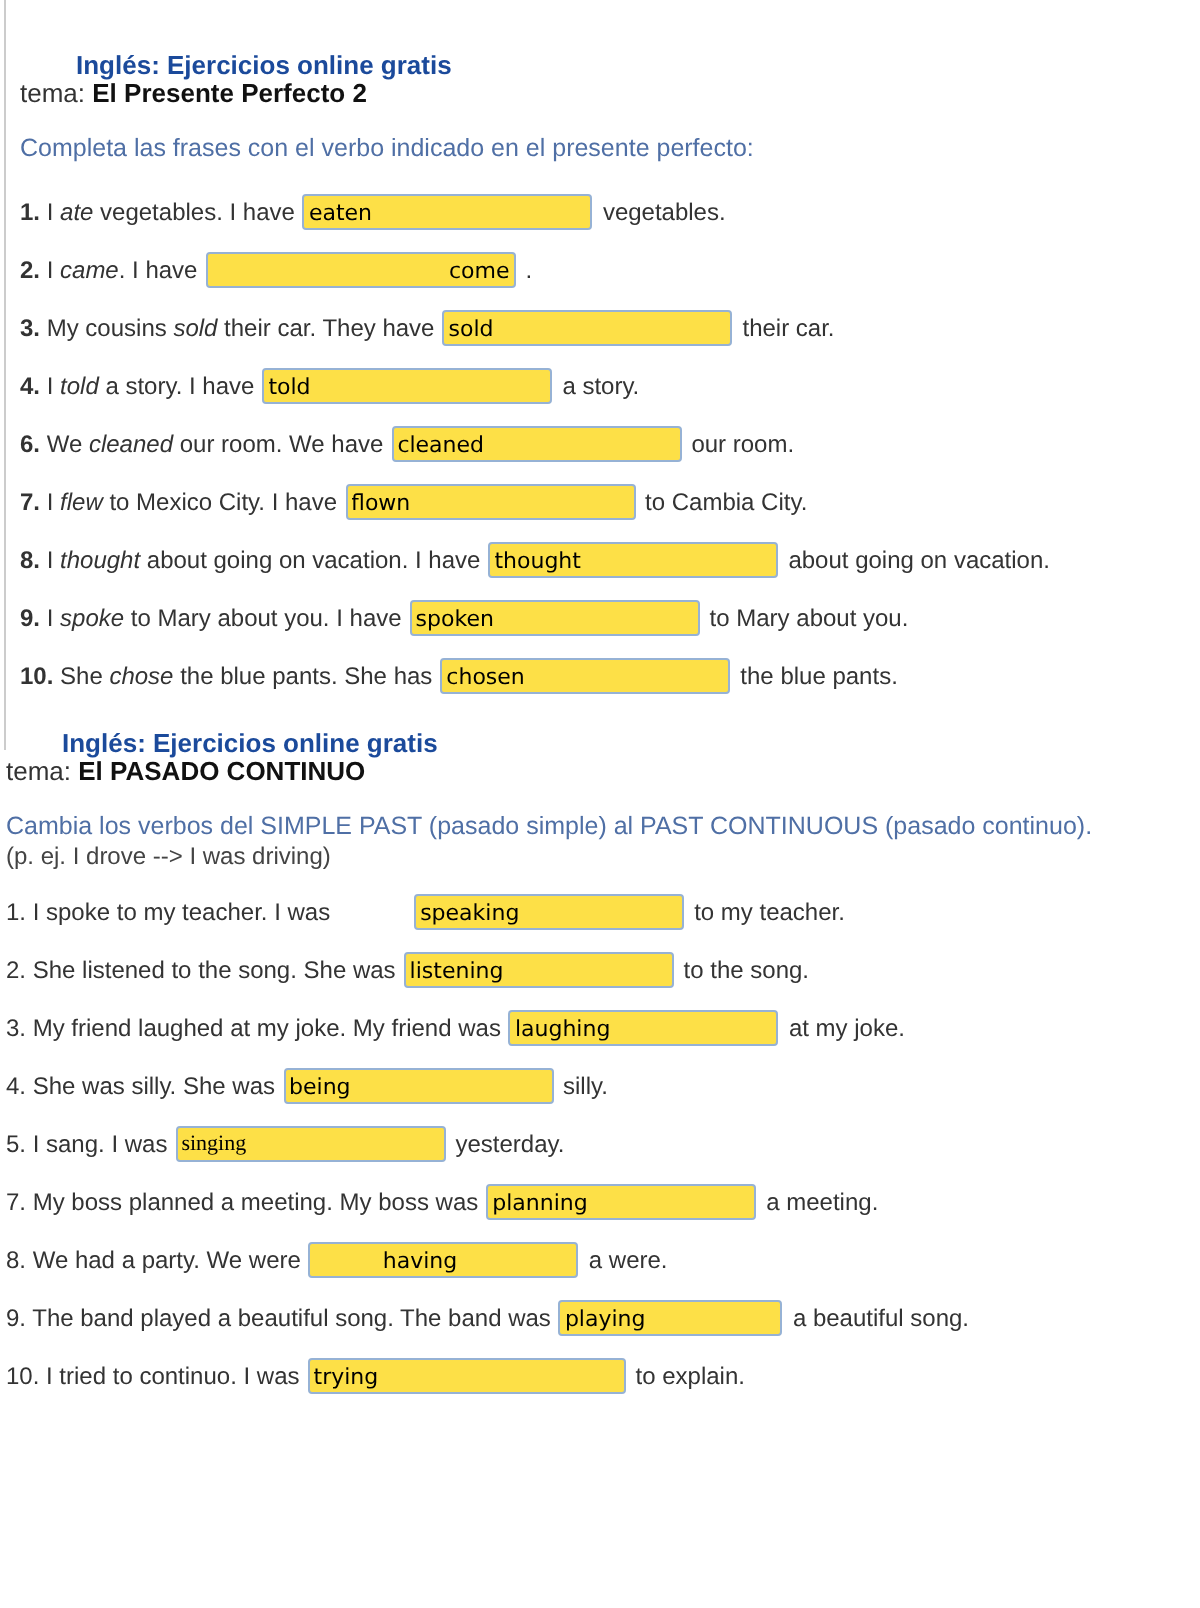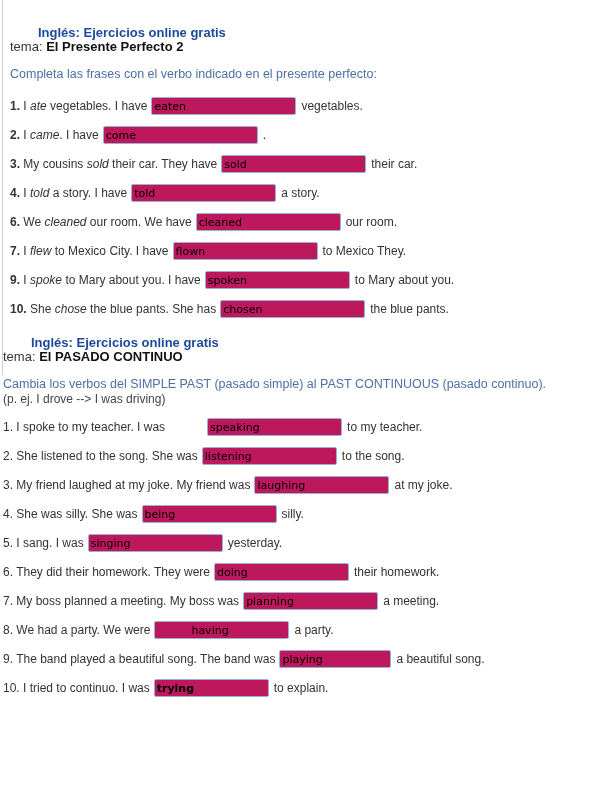"eaten" .ans { background: #be185d -> #fde047 }
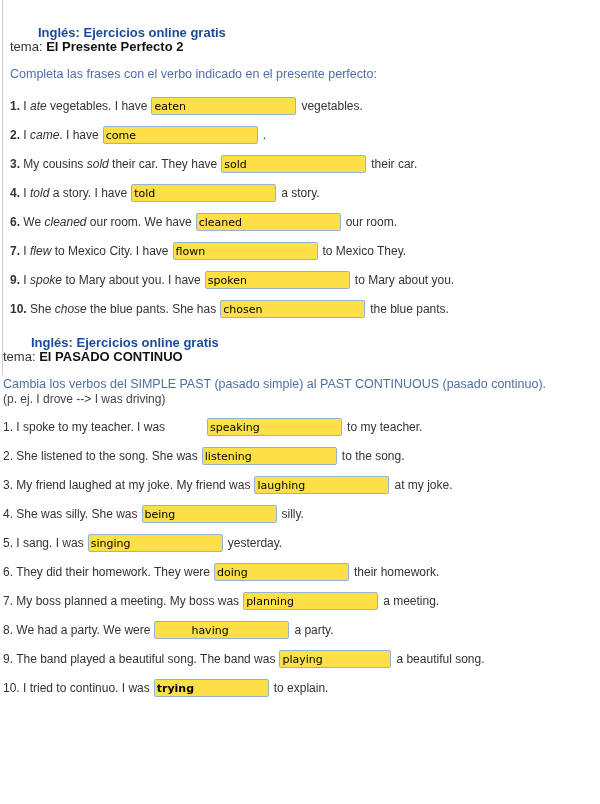"come" input.ans { text-align: none -> right }
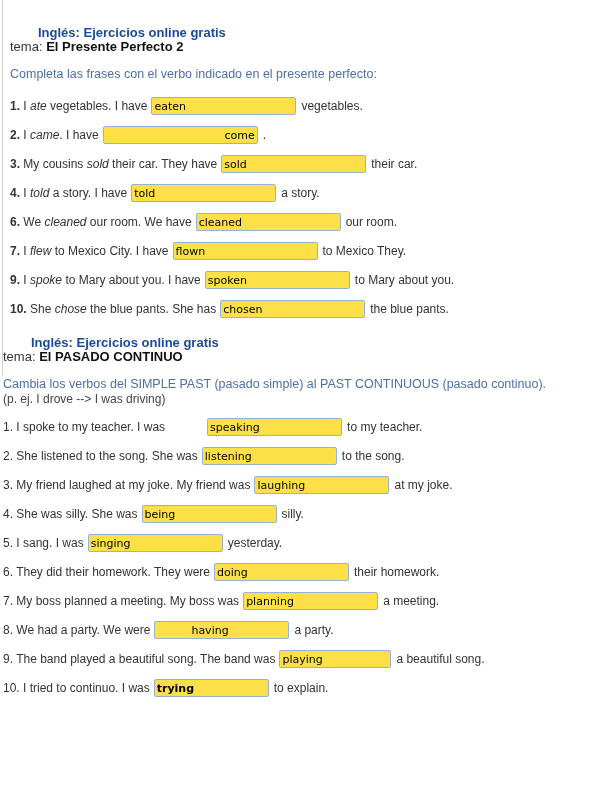"to Mexico They." span { text: Mexico They -> Cambia City }
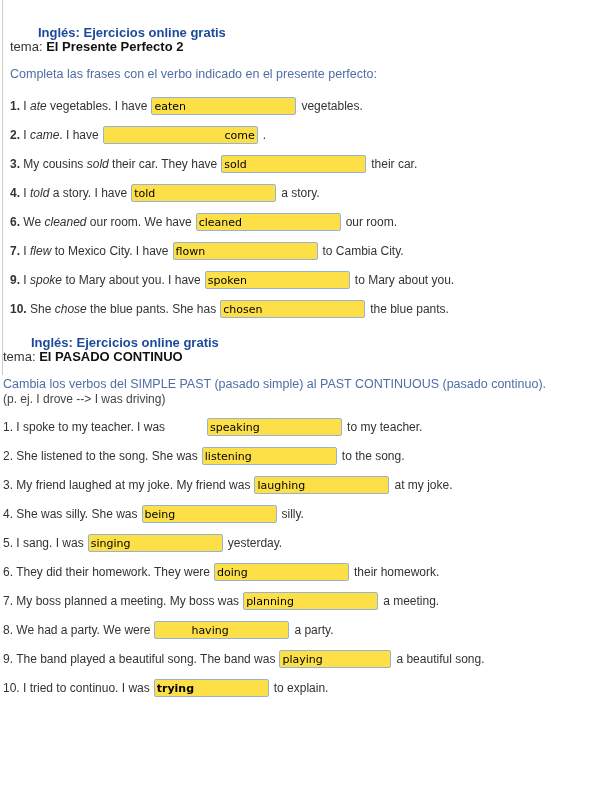"8. I thought about going" div.row { html: none -> <div><span>8. </span><span>I </span><span>thought</span><span> about going on vacation. I have</span><input><span>about going on vacation.</span></div> }
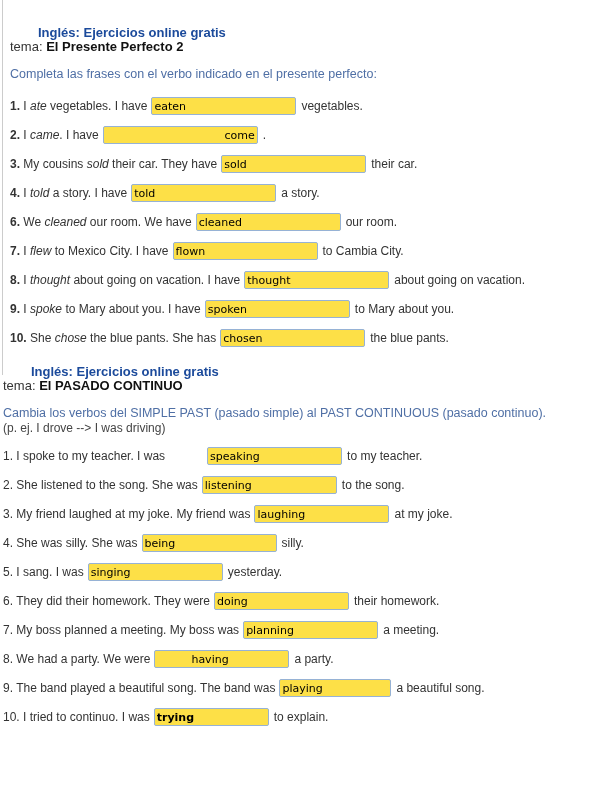"singing" input.ans { font-family: none -> Liberation Serif, serif }
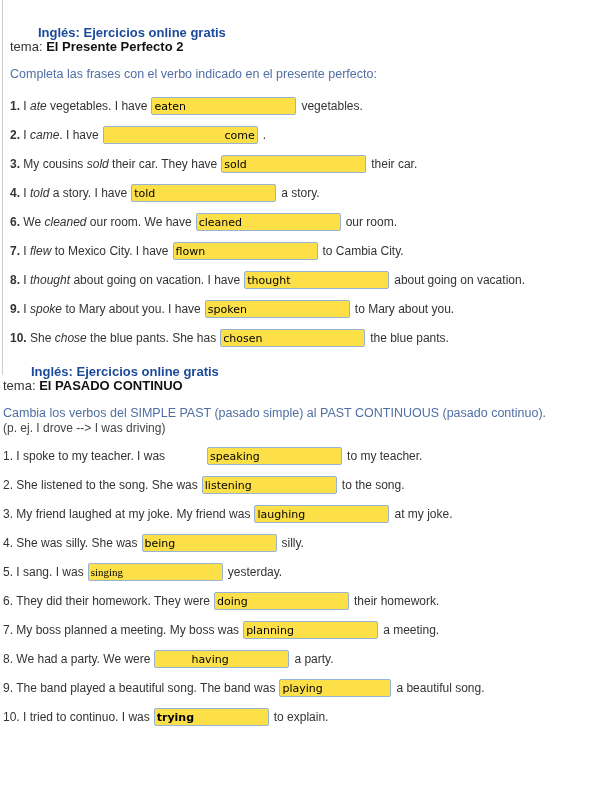"6. They did their homework." div.row { html: <div><span>6. </span><span>They did their homework. They were</span><input><span>their homework.</span></div> -> none }
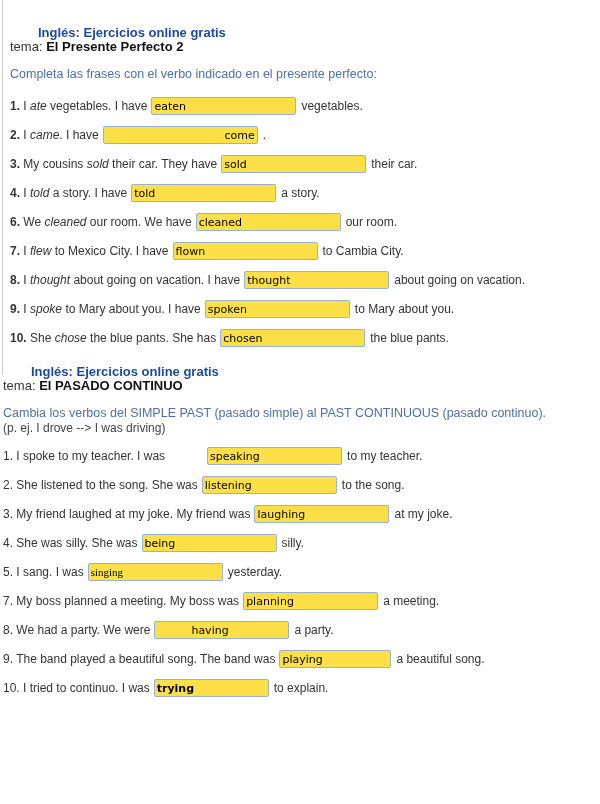"a party." span { text: party -> were }
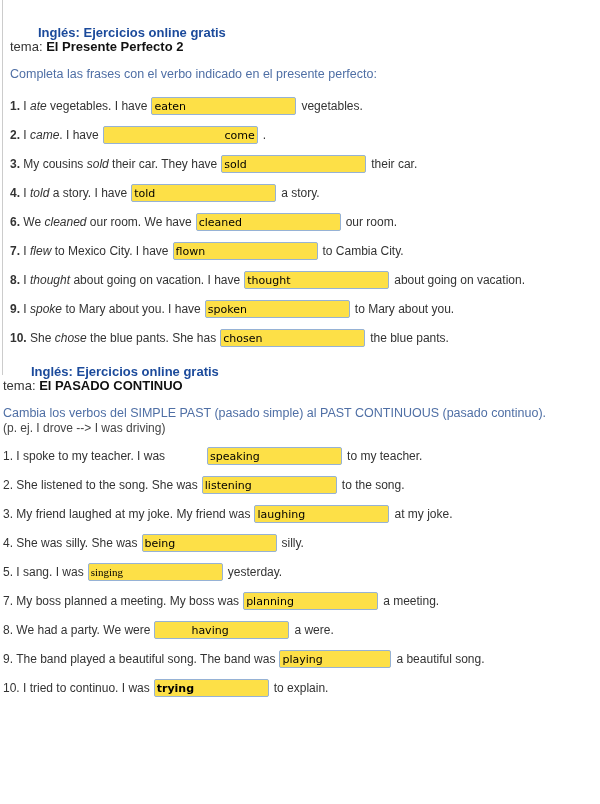"trying" input.ans { font-weight: bold -> none; width: 115px -> 159px }
